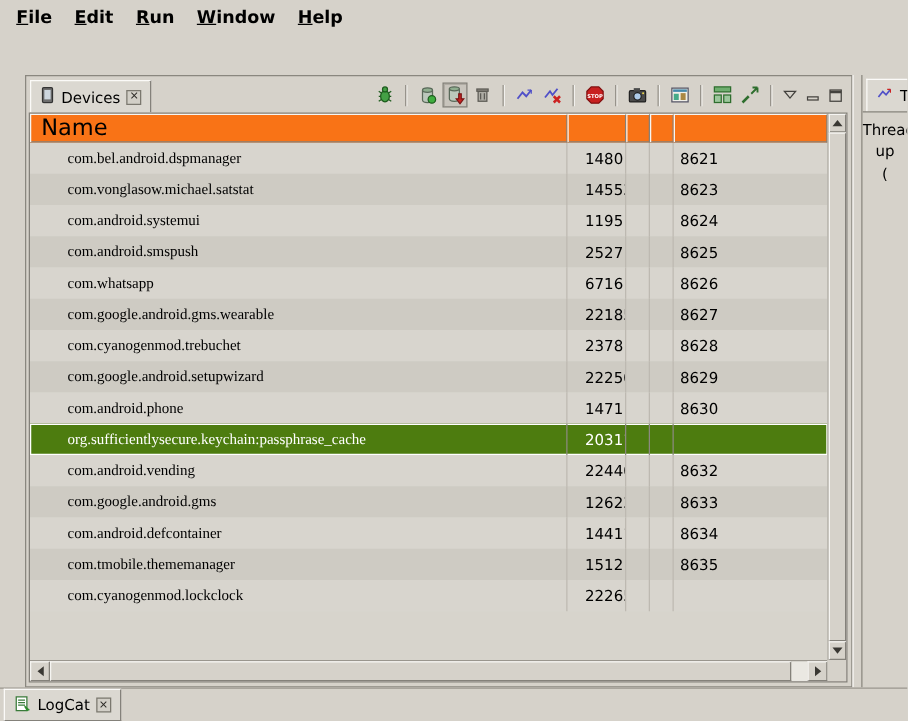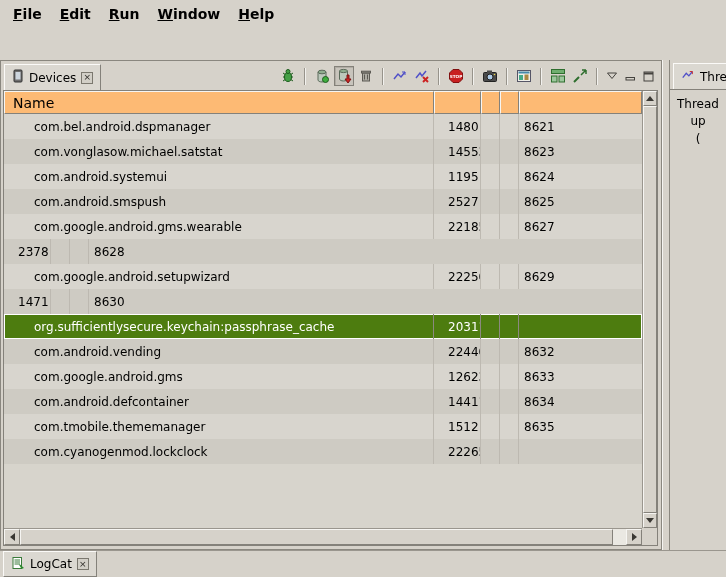"Devices" .main { padding-left: none -> 20px }
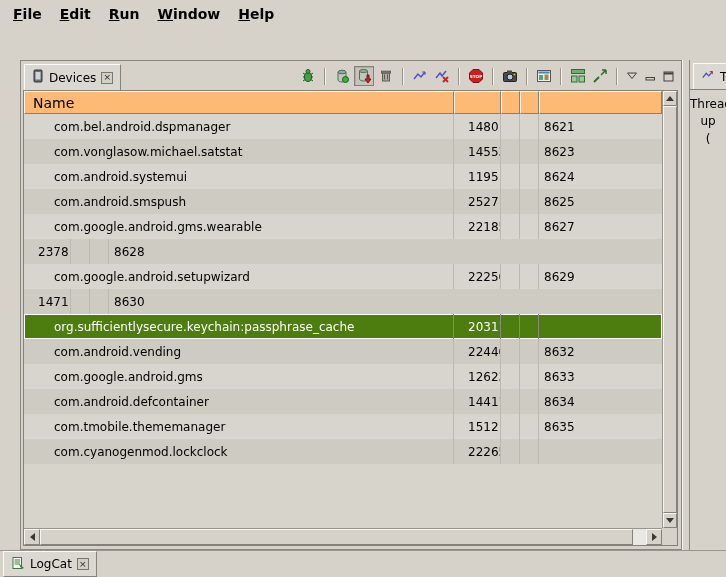"Name" .th { background: #fdba74 -> #f97316; font-size: 14px -> 18px }
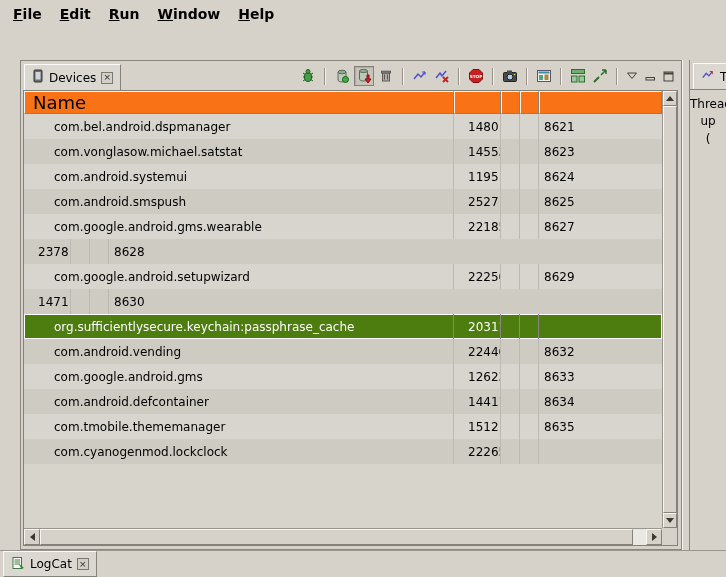"com.bel.android.dspmanager" .cell-name { font-family: none -> Liberation Serif, serif }
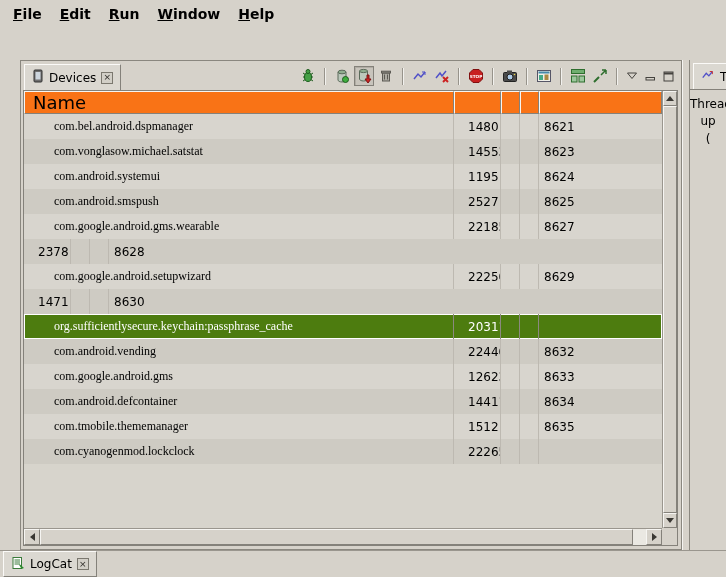"com.whatsapp" div.row { html: none -> <div> <div>com.whatsapp</div> <div>6716</div> <div></div> <div></div> <div>8626</div> </div> }
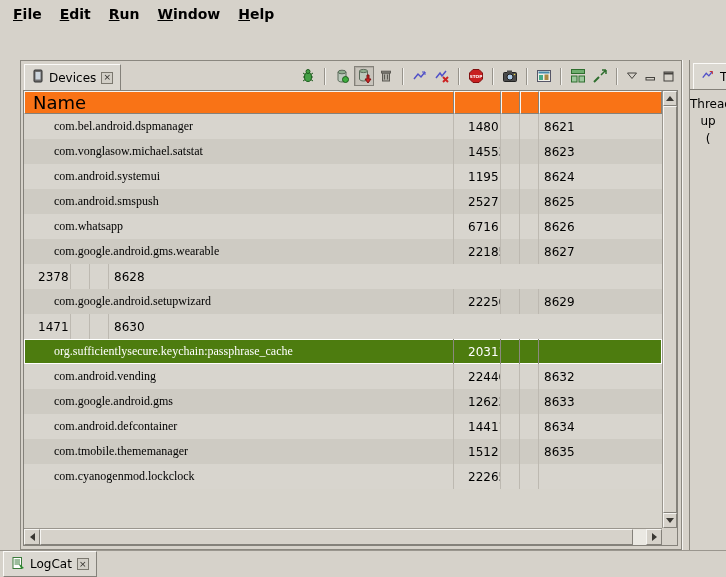"com.cyanogenmod.trebuchet" div.cell { html: none -> <div>com.cyanogenmod.trebuchet</div> }
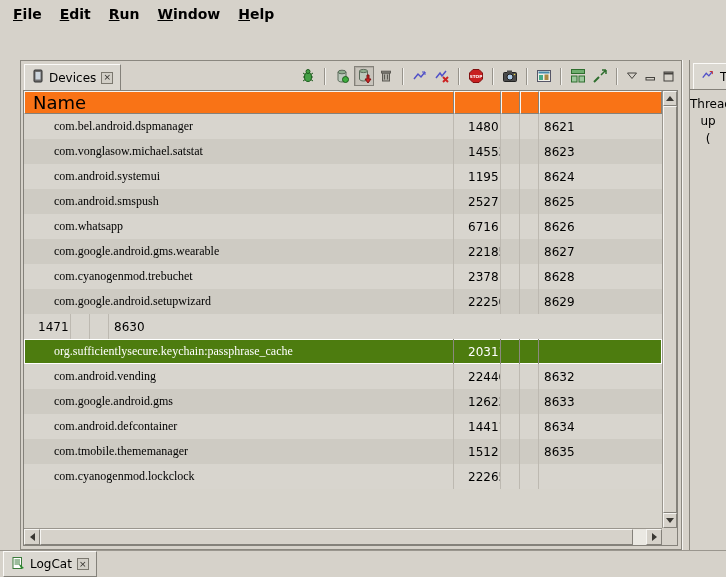"com.android.phone" div.cell { html: none -> <div>com.android.phone</div> }
